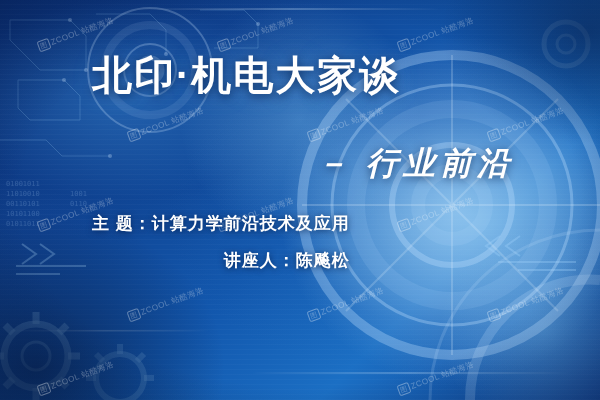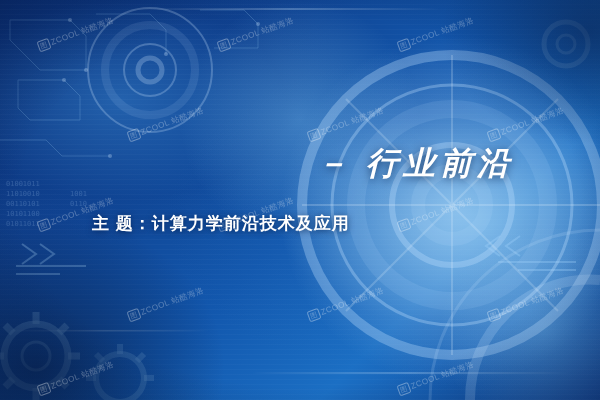"北印·机电大家谈" div.main-title { html: none -> <div>北印·机电大家谈</div> }
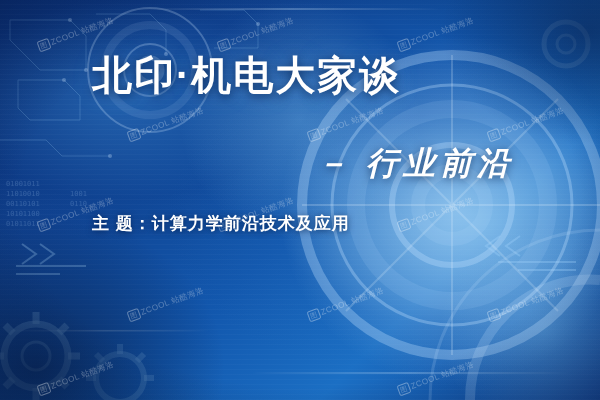"讲座人：陈飚松" div.info-row { html: none -> <div> <span>讲座人：</span><span>陈飚松</span> </div> }
